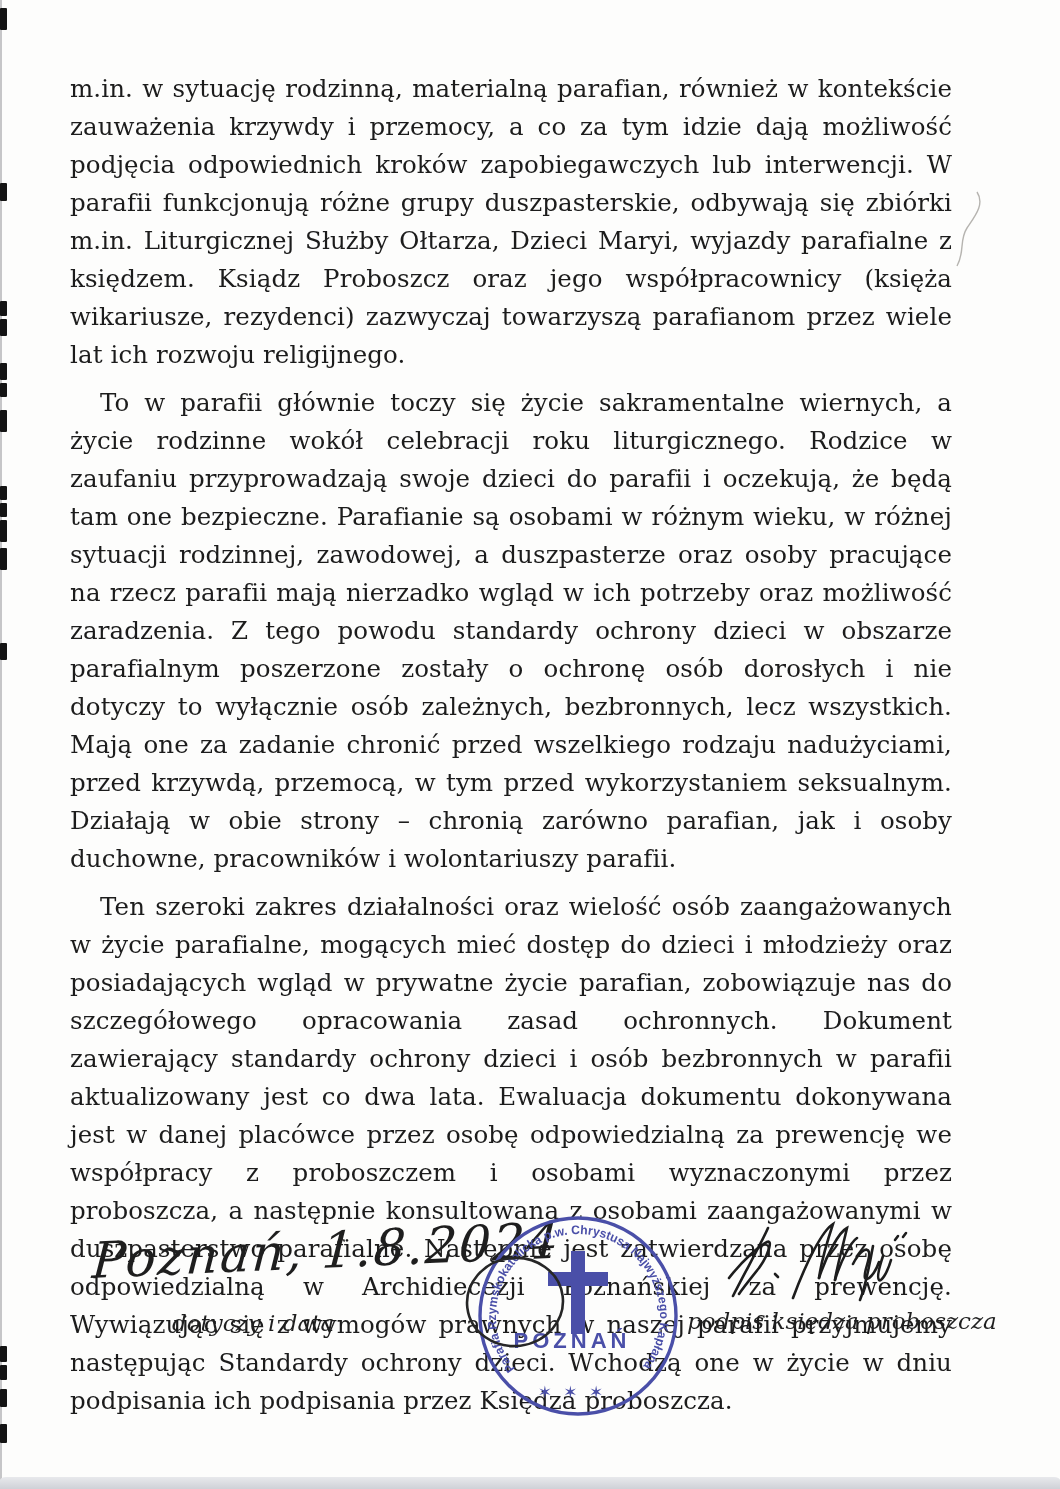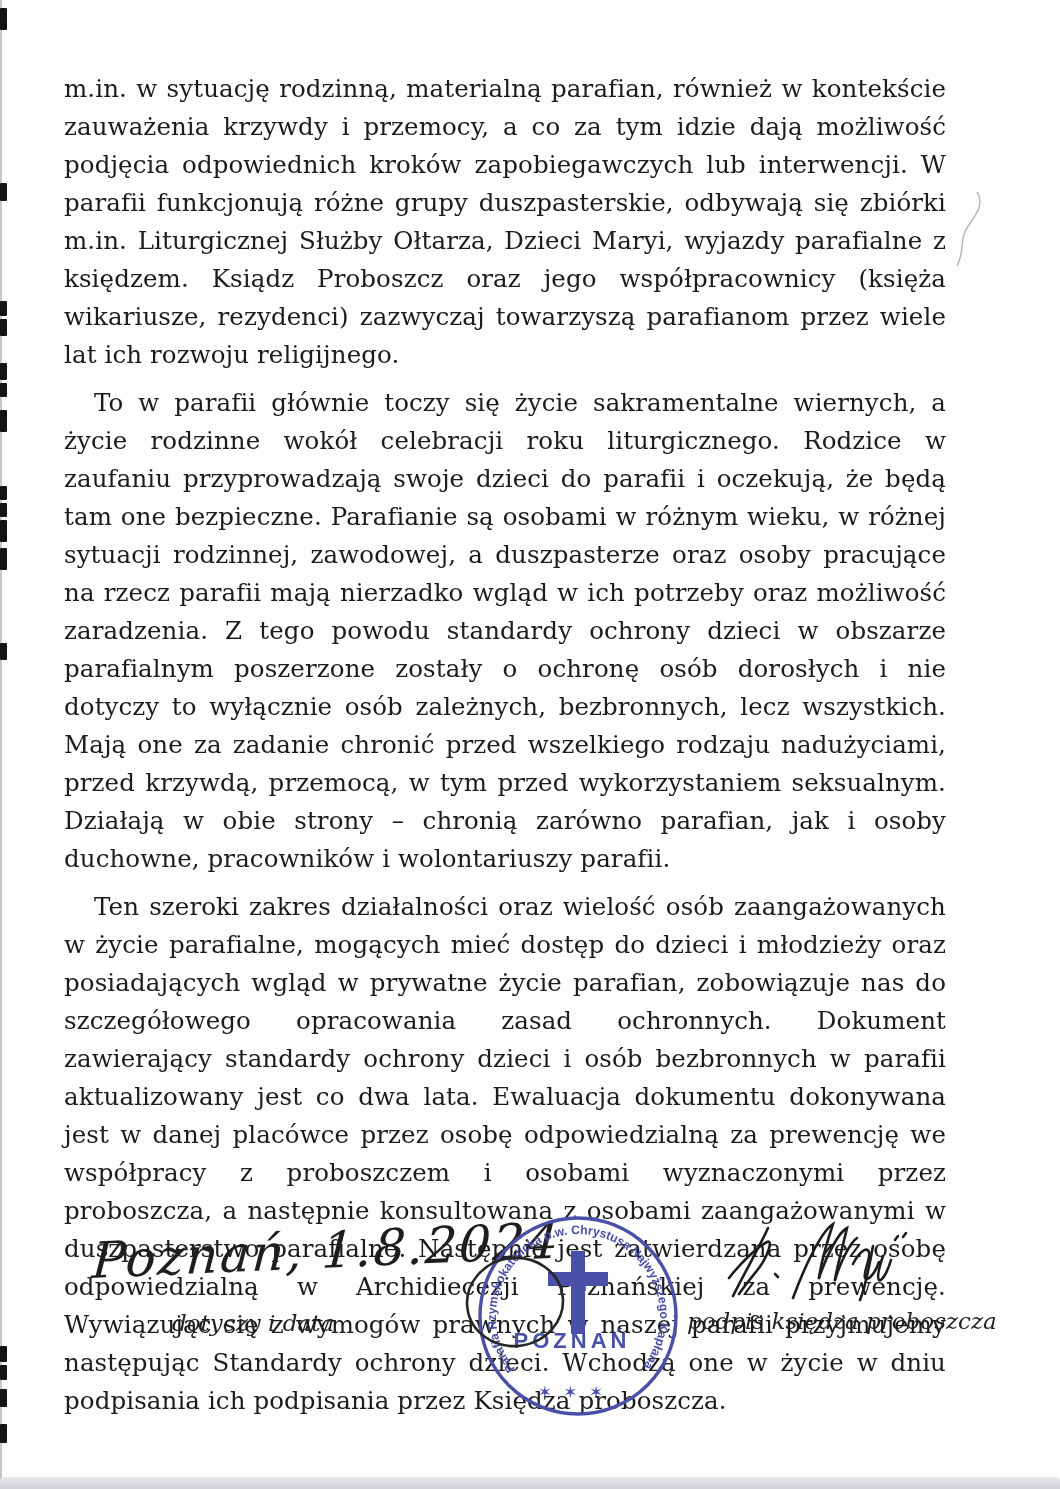"m.in. w sytuację rodzinną, materialną" .textcol { left: 64px -> 70px }
